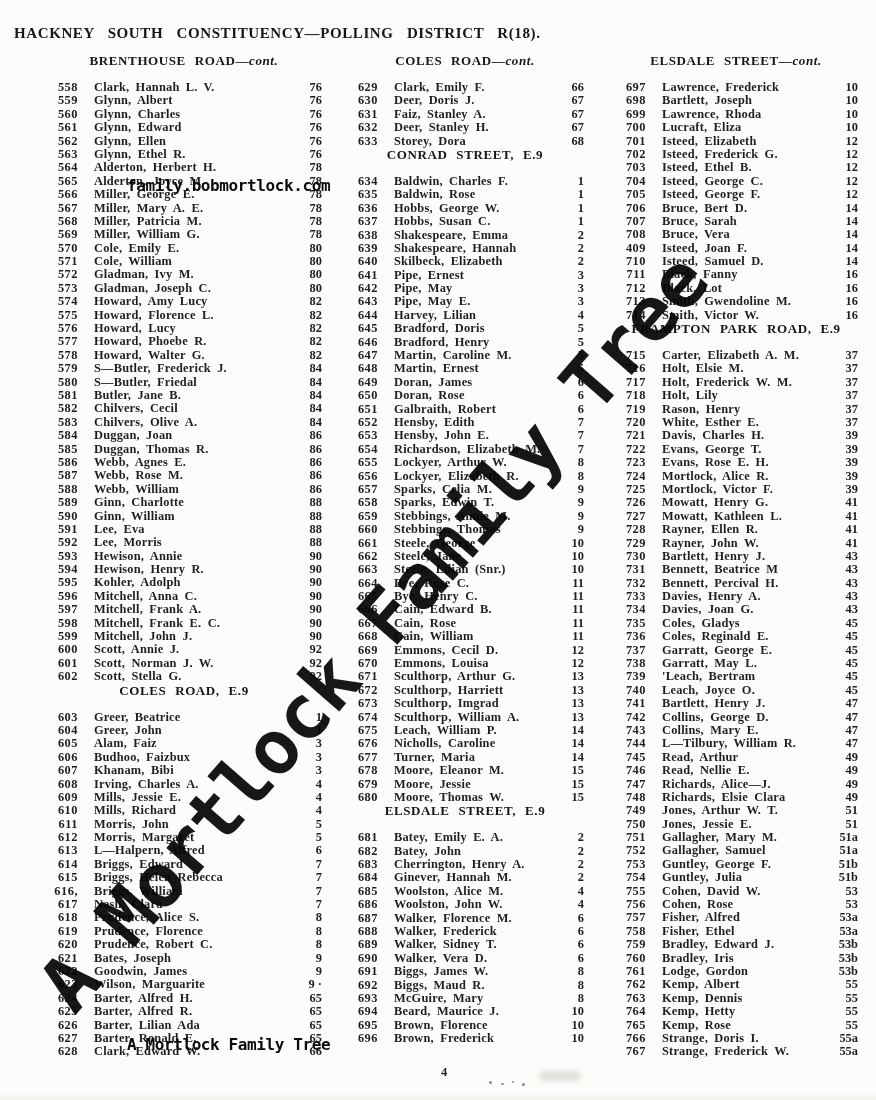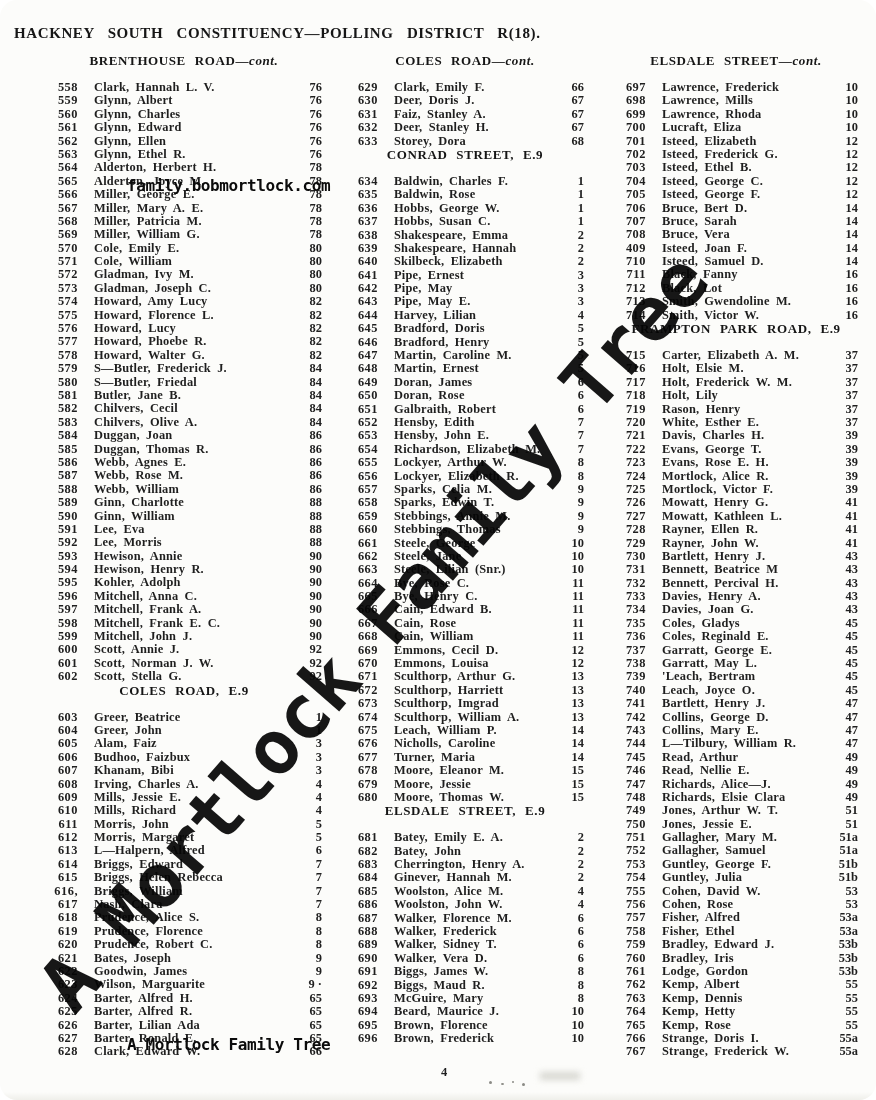"HACKNEY SOUTH CONSTITUENCY—POLLING" .page { border-radius: 17px -> none }
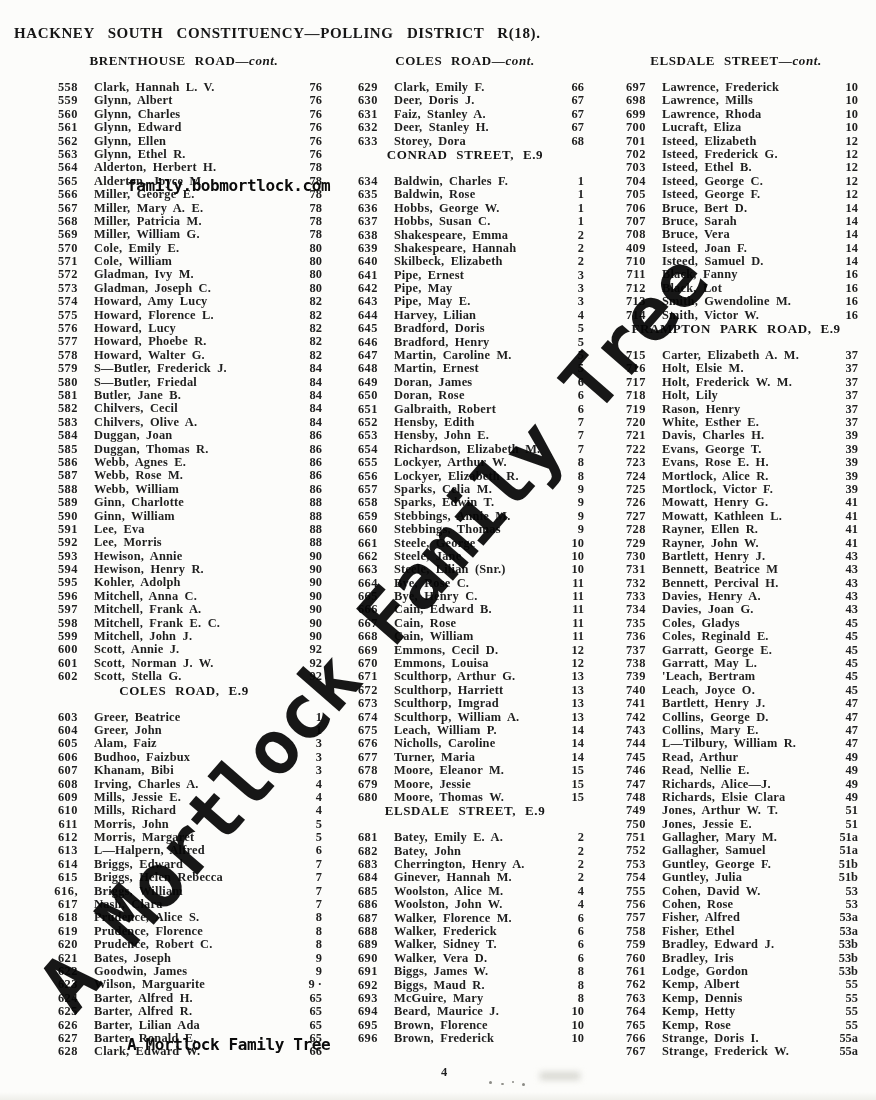"Lawrence, Mills" span.name { text: Lawrence, Mills -> Bartlett, Joseph }
